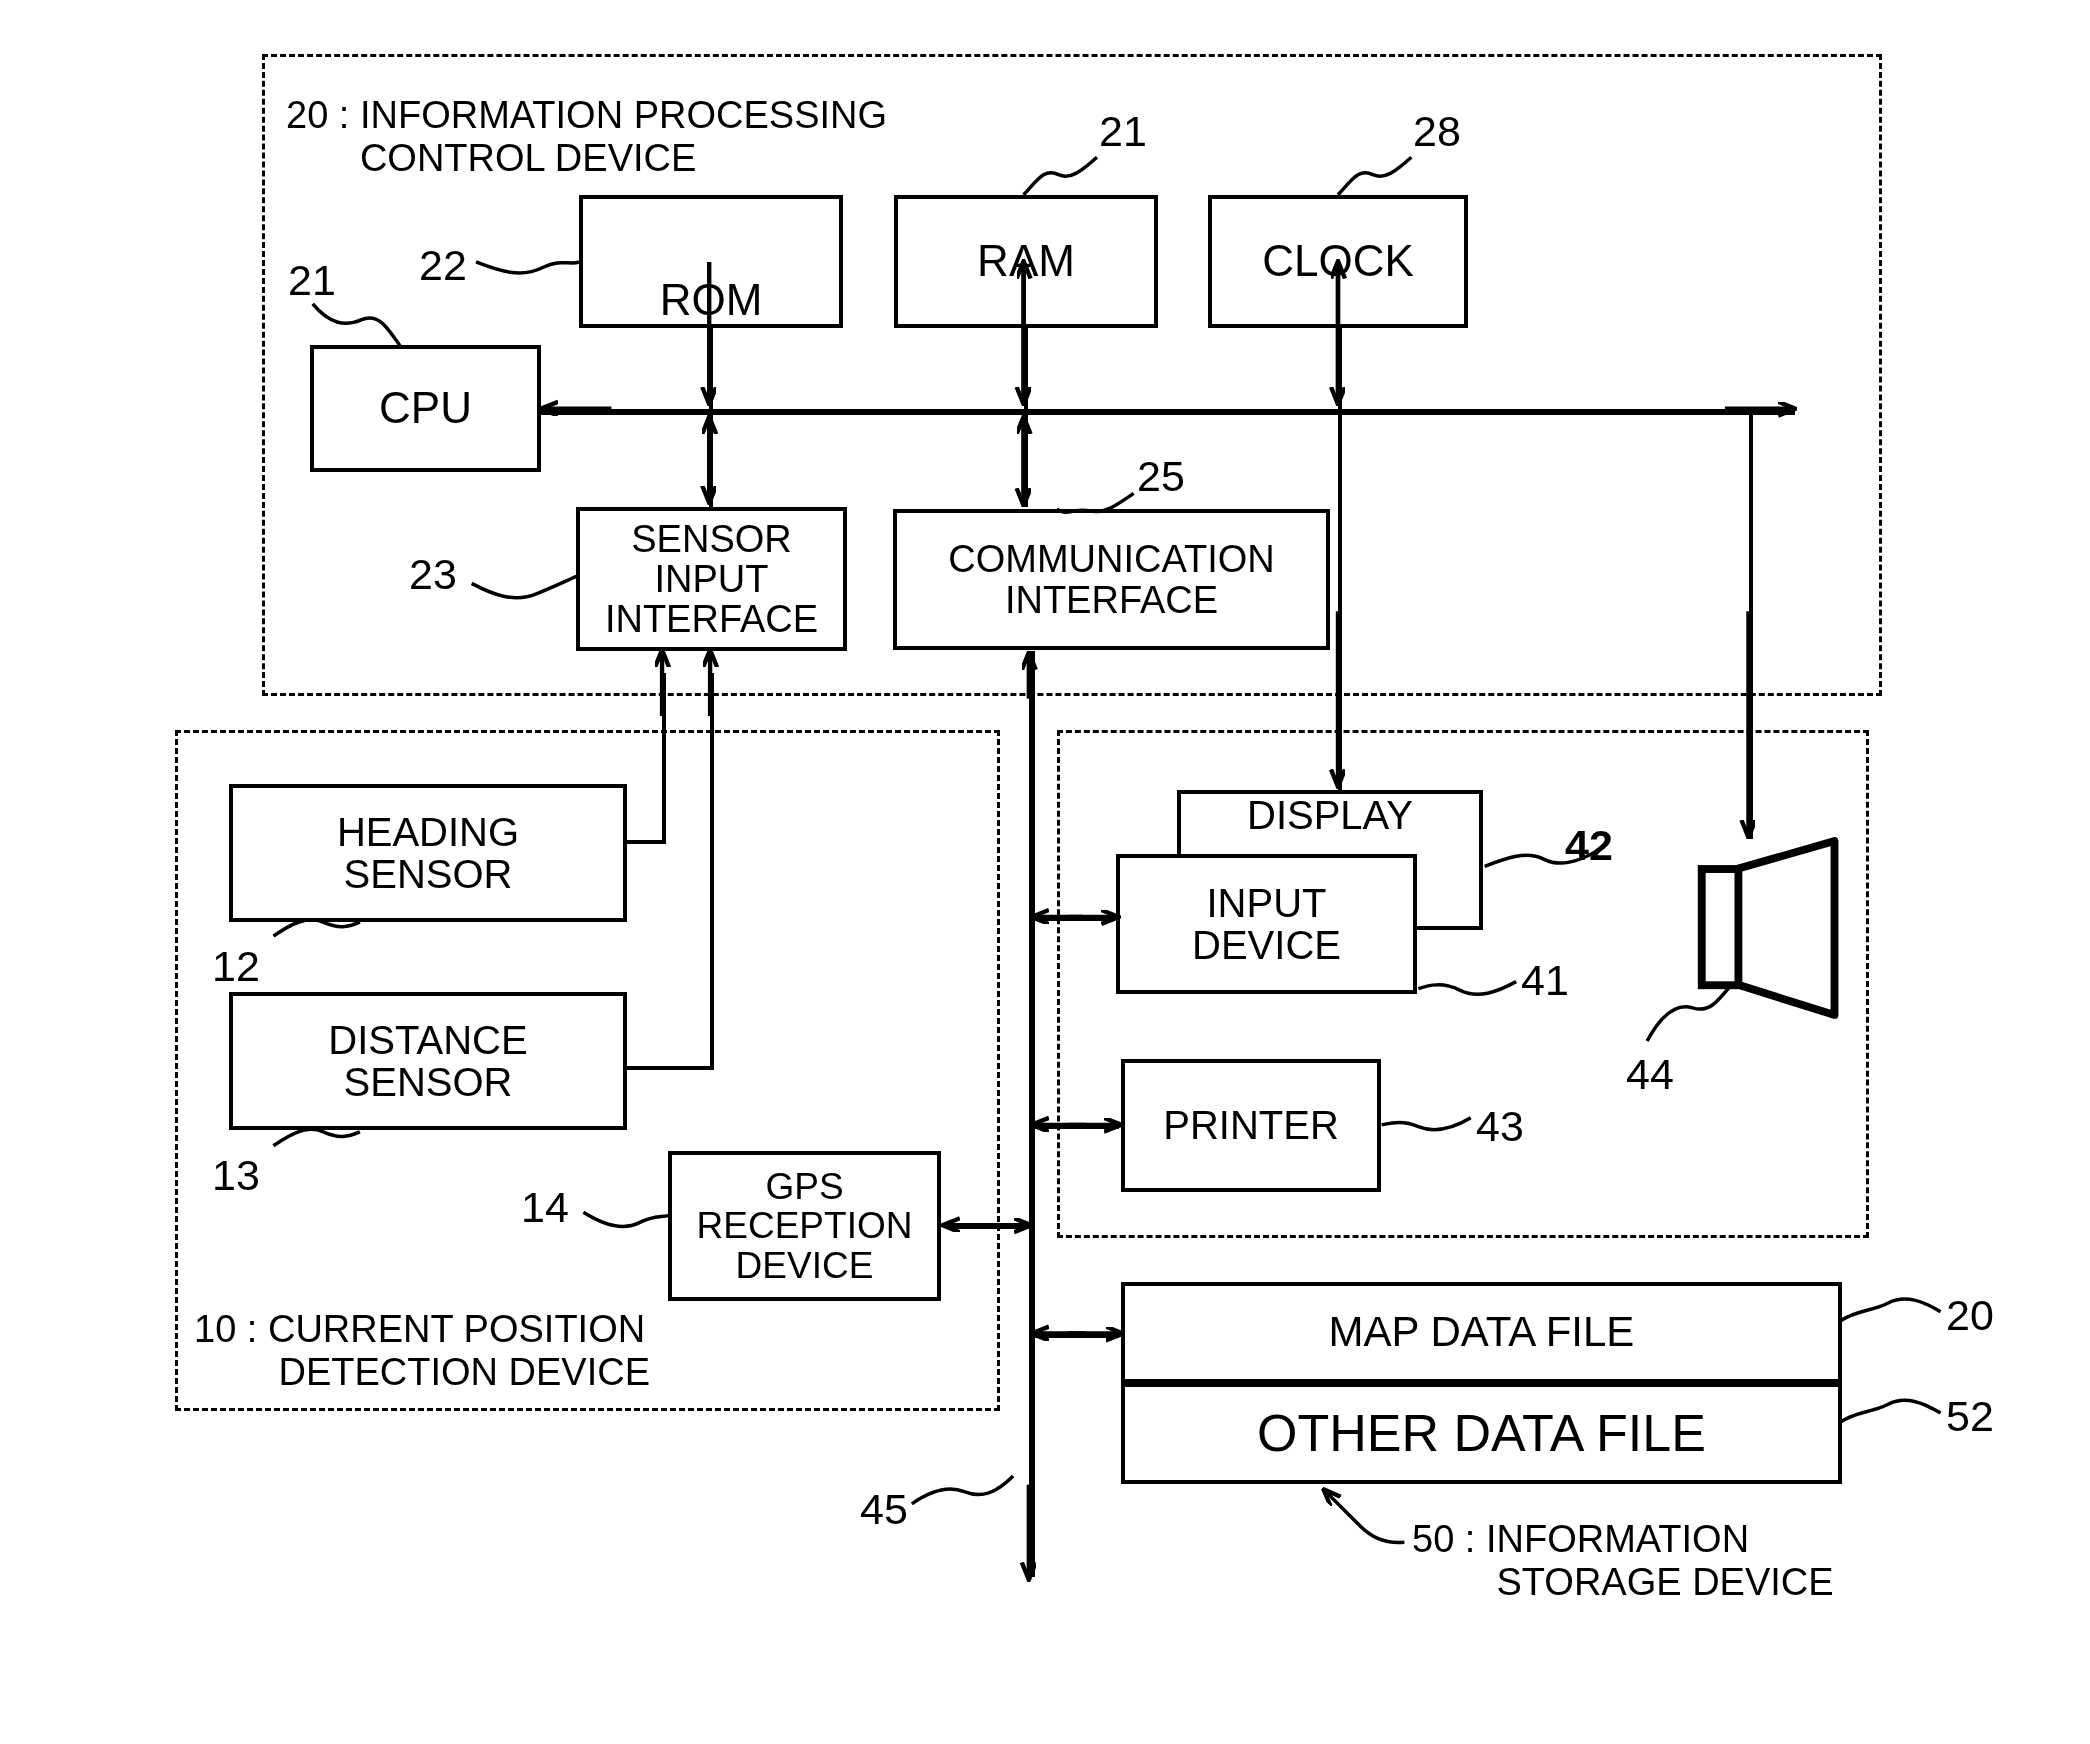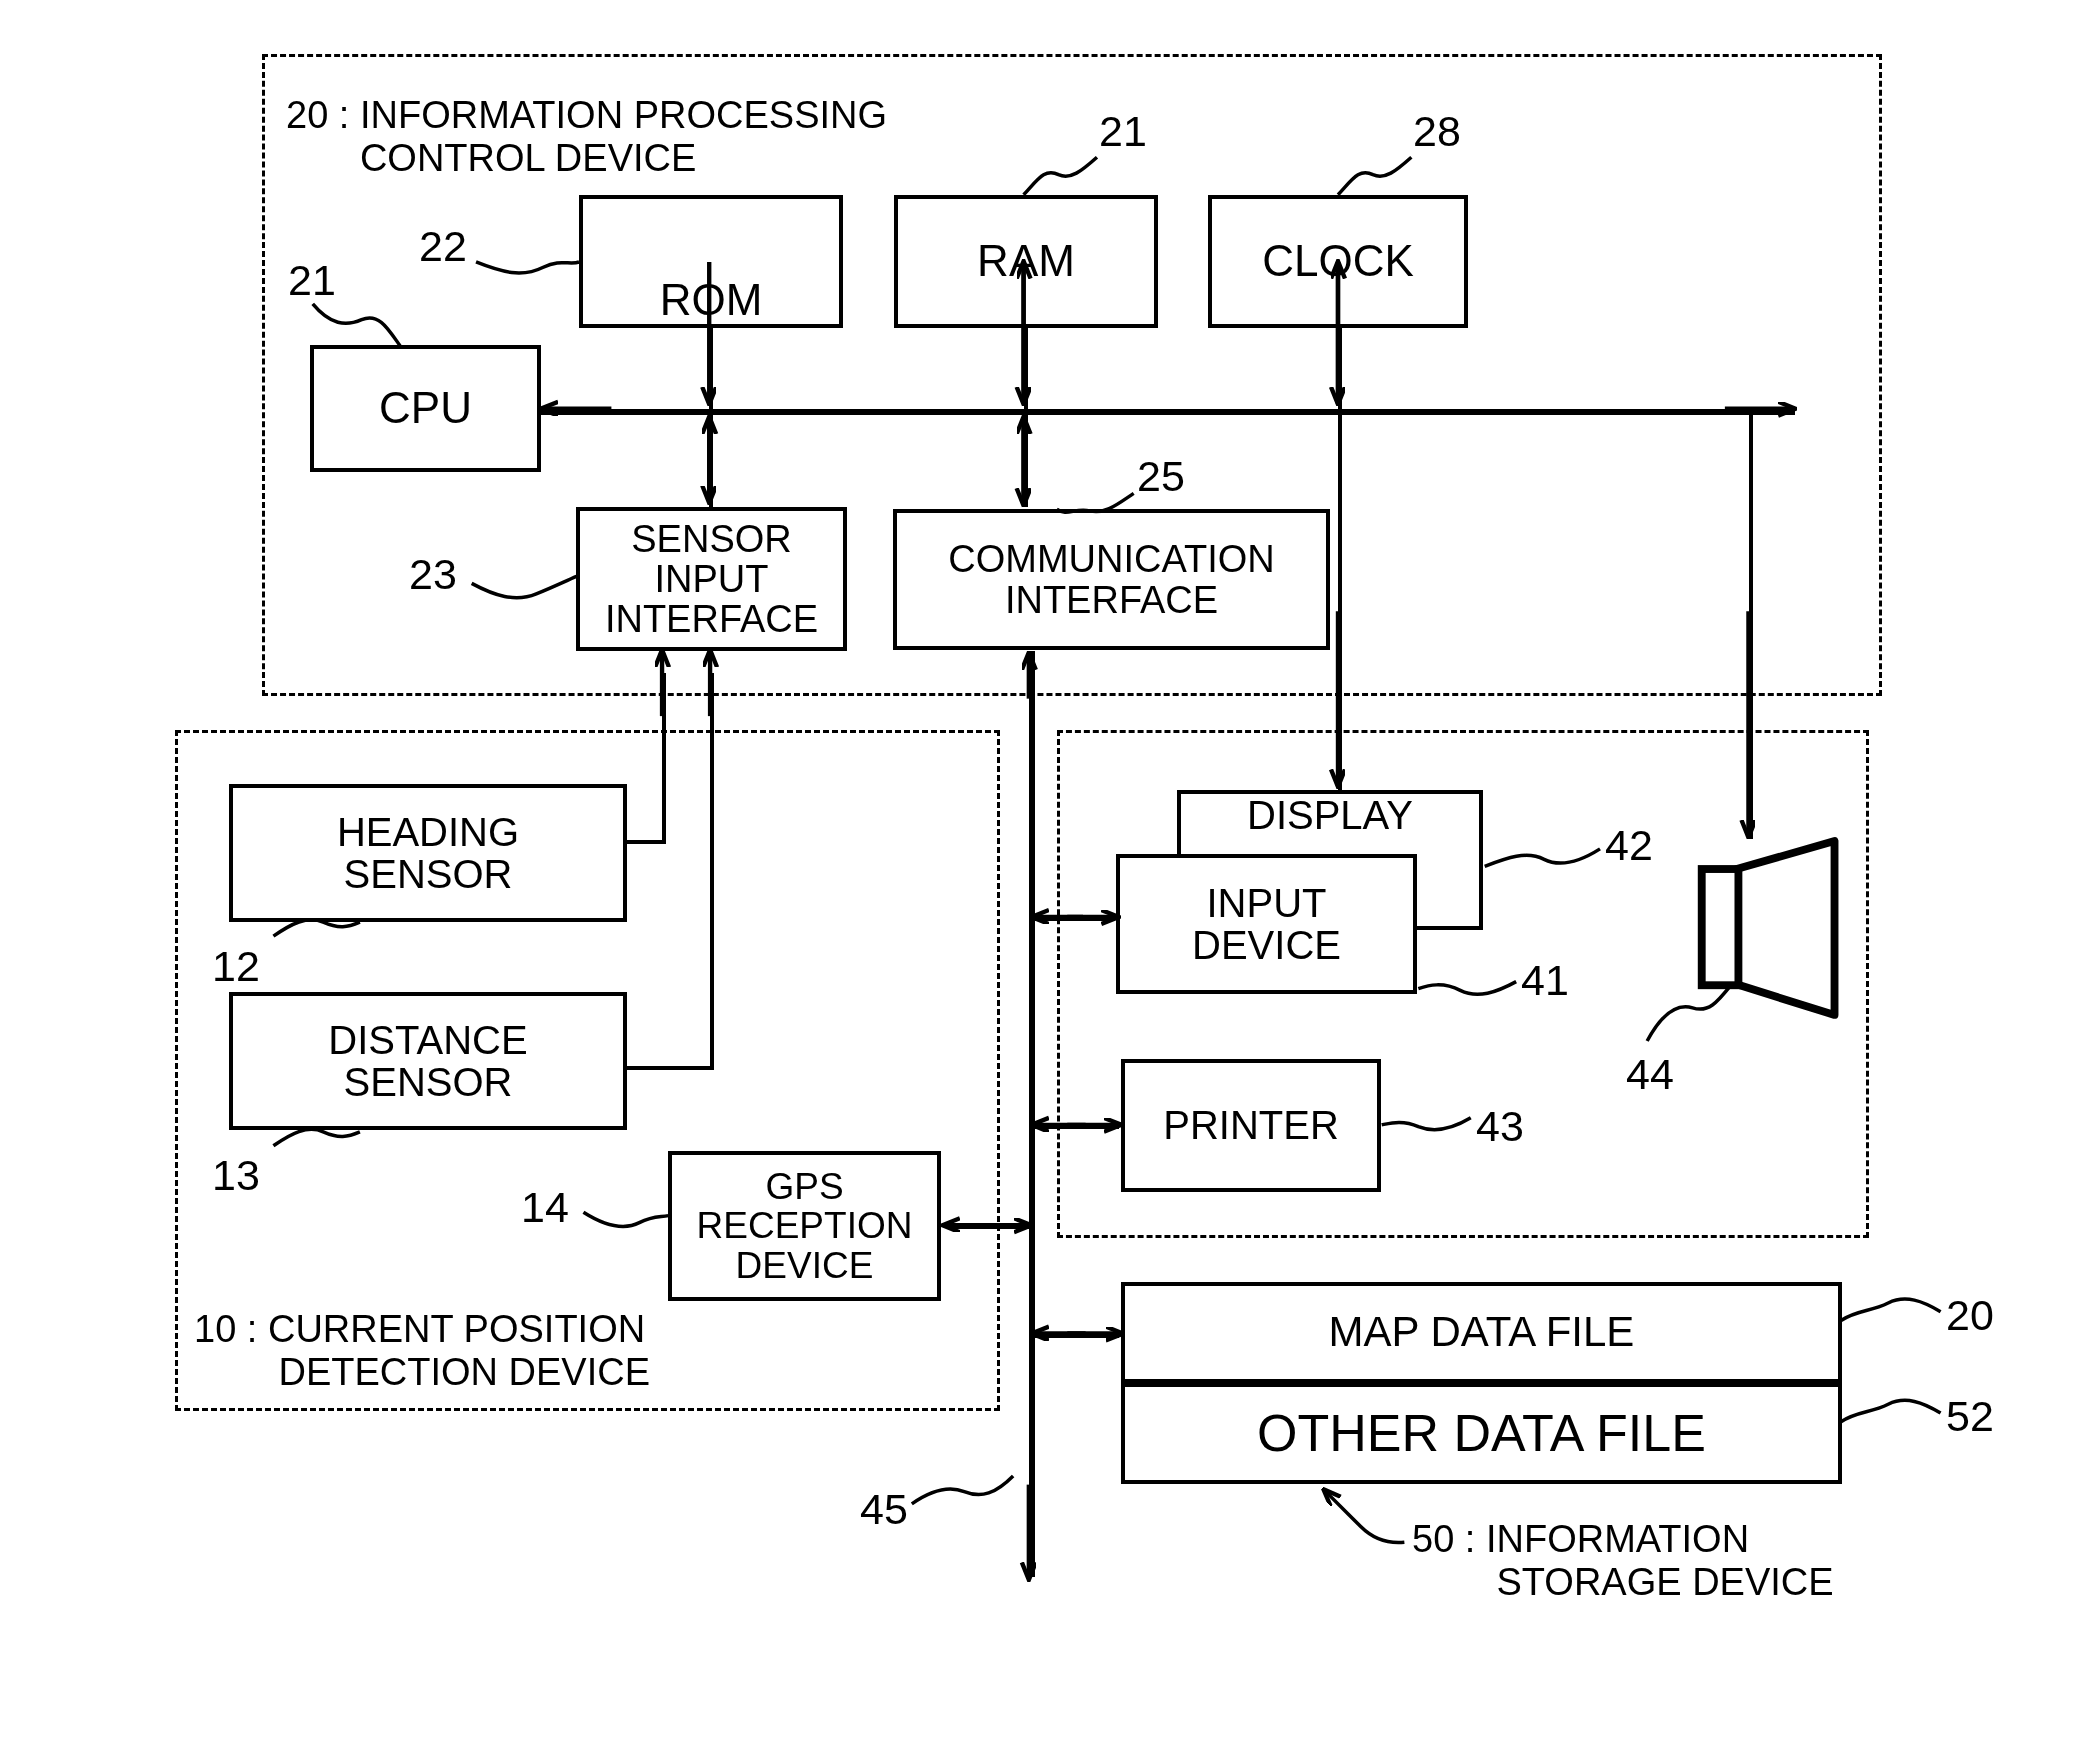"22" div.ref { top: 222px -> 241px }
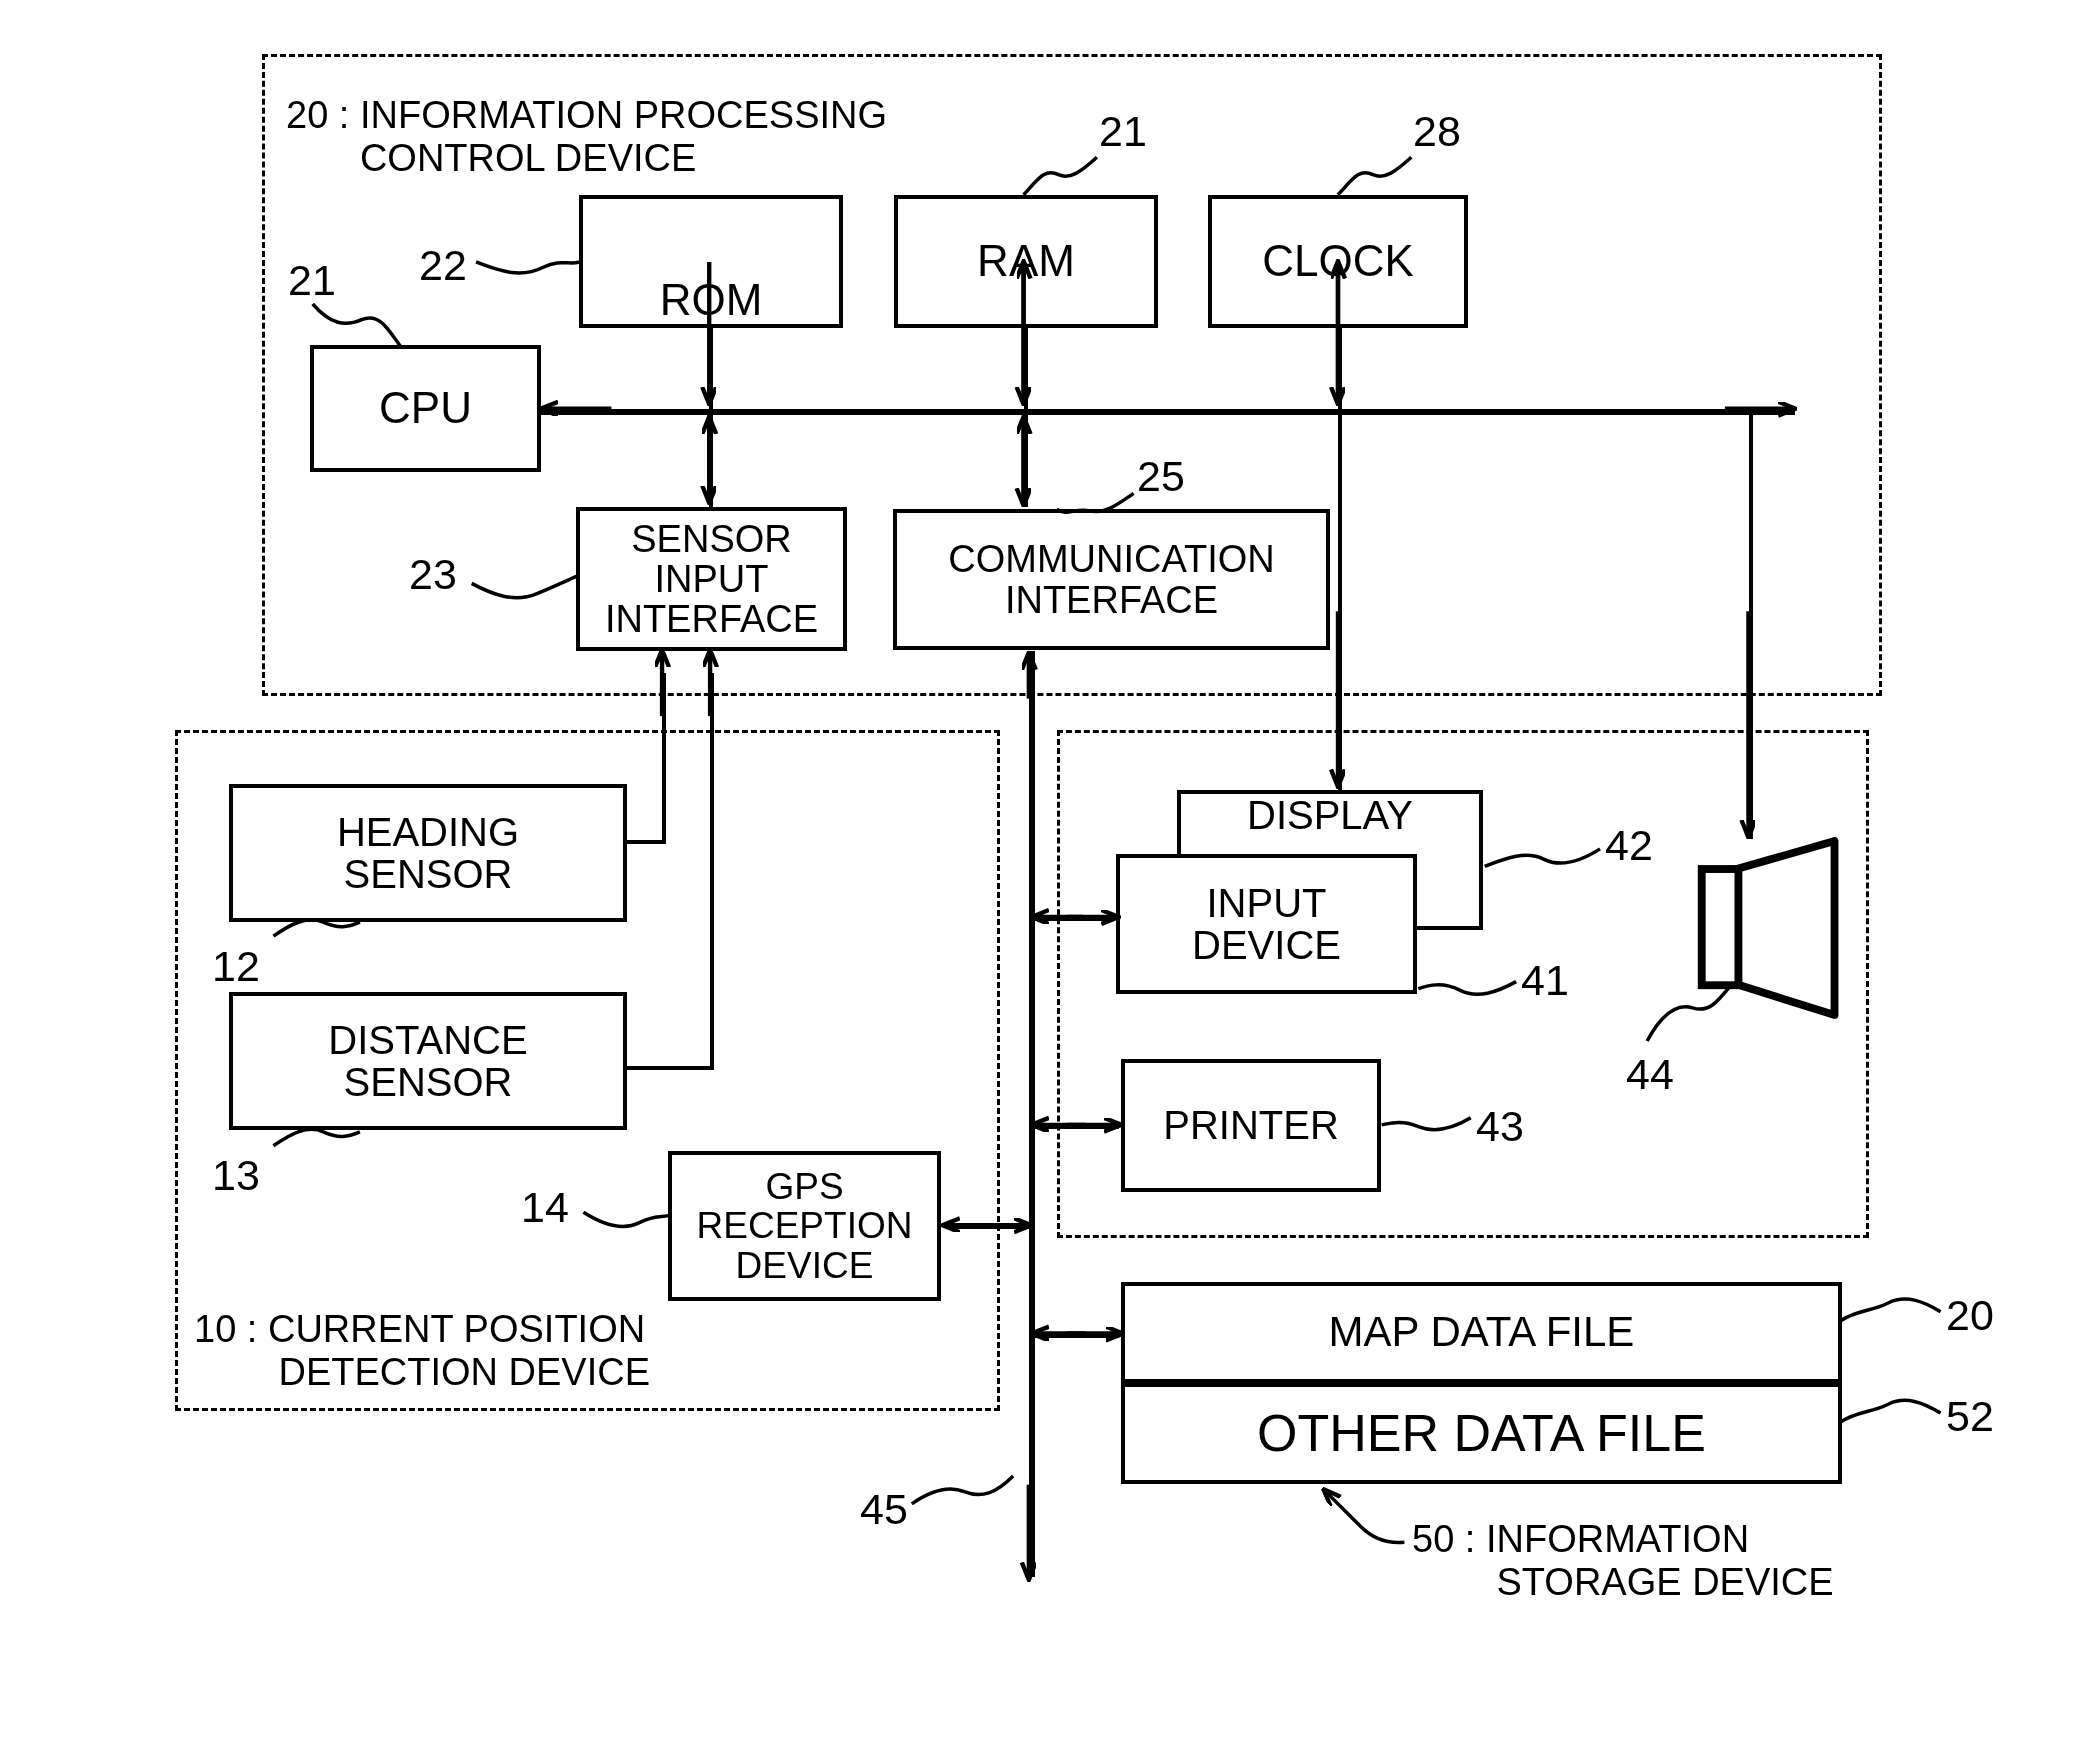"42" div.ref { font-weight: none -> bold; left: 1605px -> 1565px }
